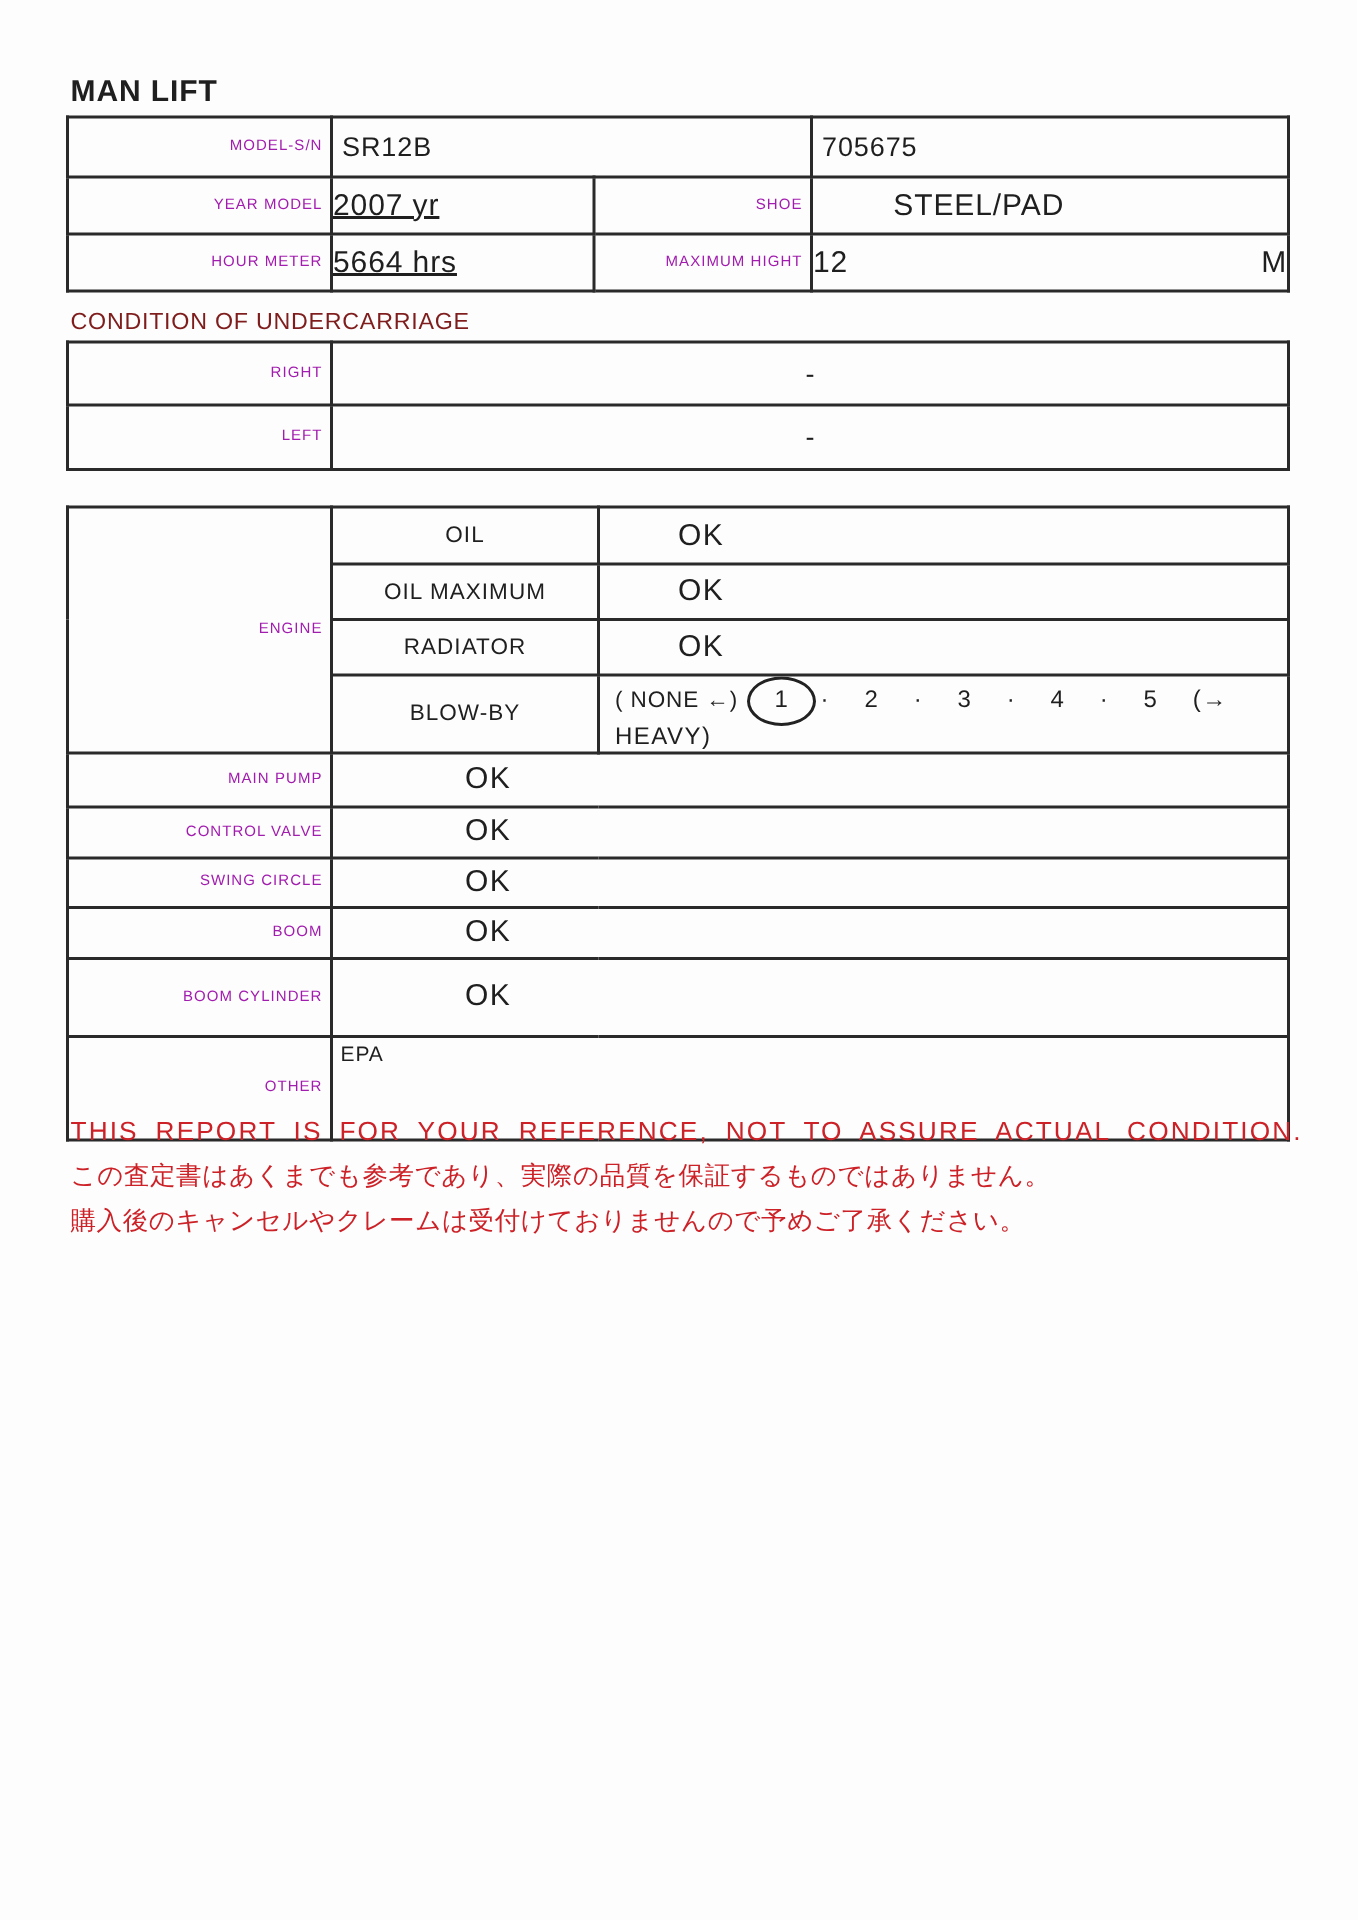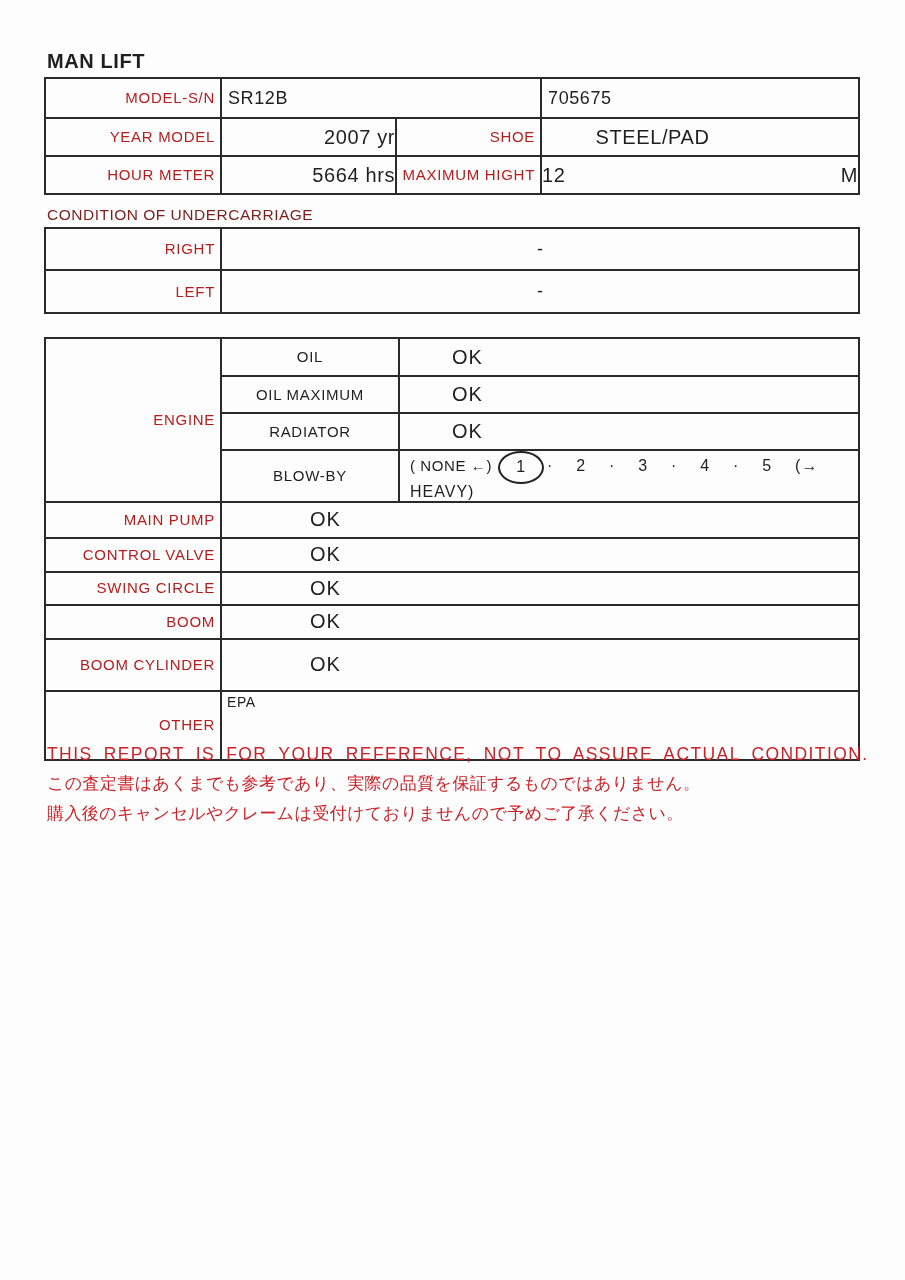"MODEL-S/N" .lbl { color: #b91c1c -> #a21caf; font-size: 15px -> 10px }
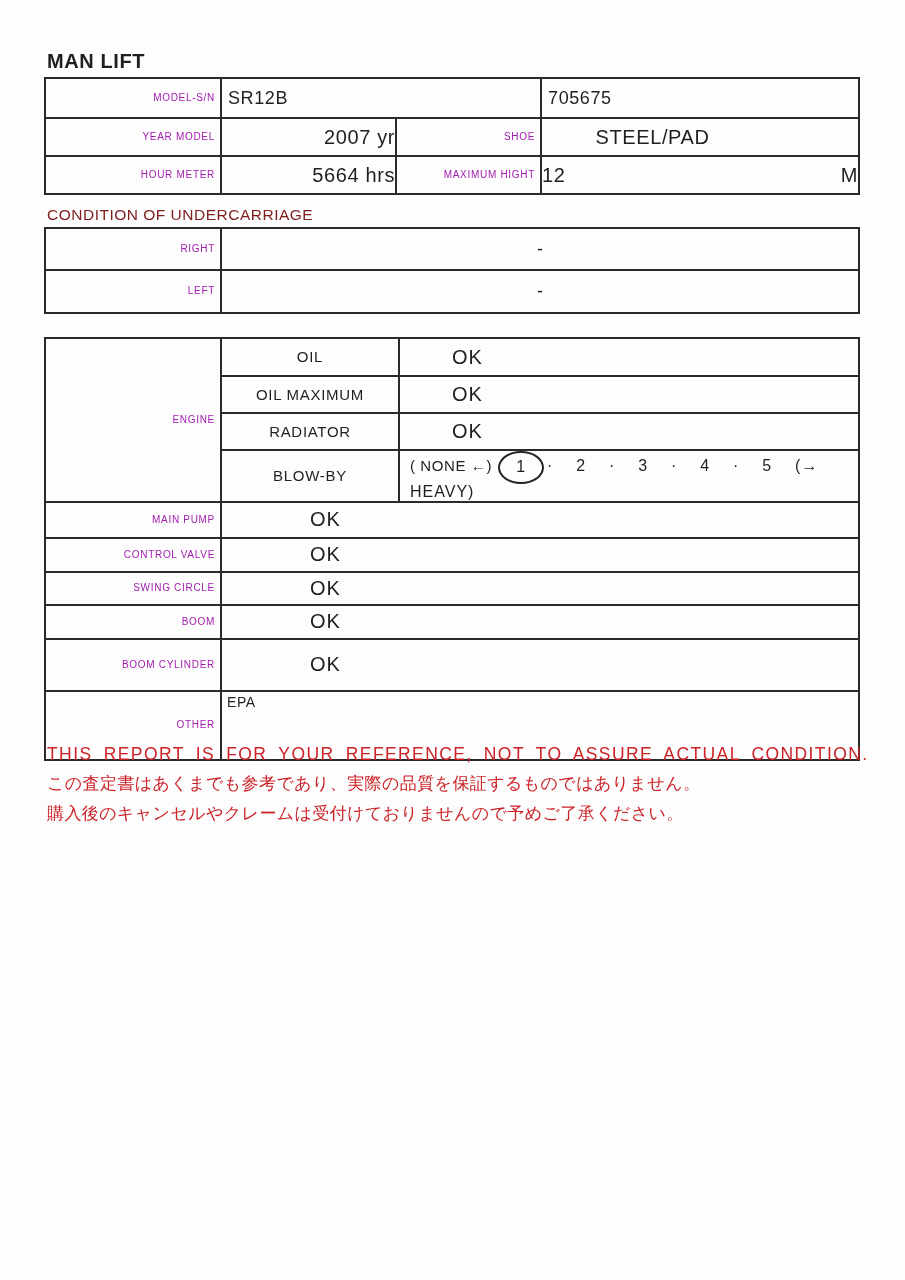"2007 yr" .val-center { text-align: right -> left; text-decoration: none -> underline }
